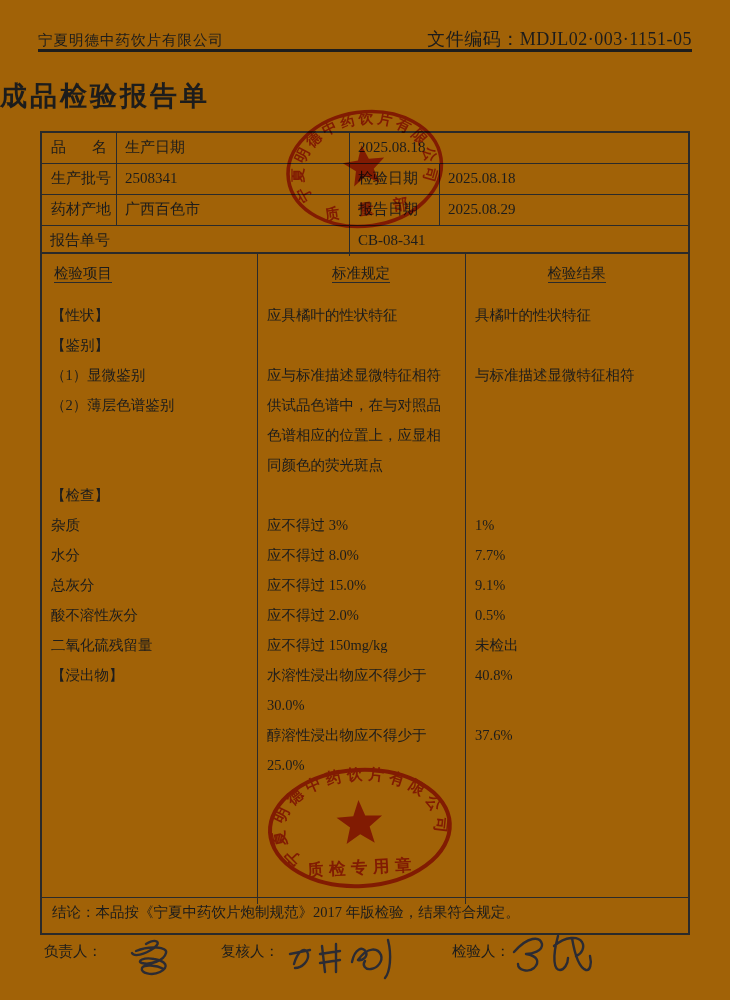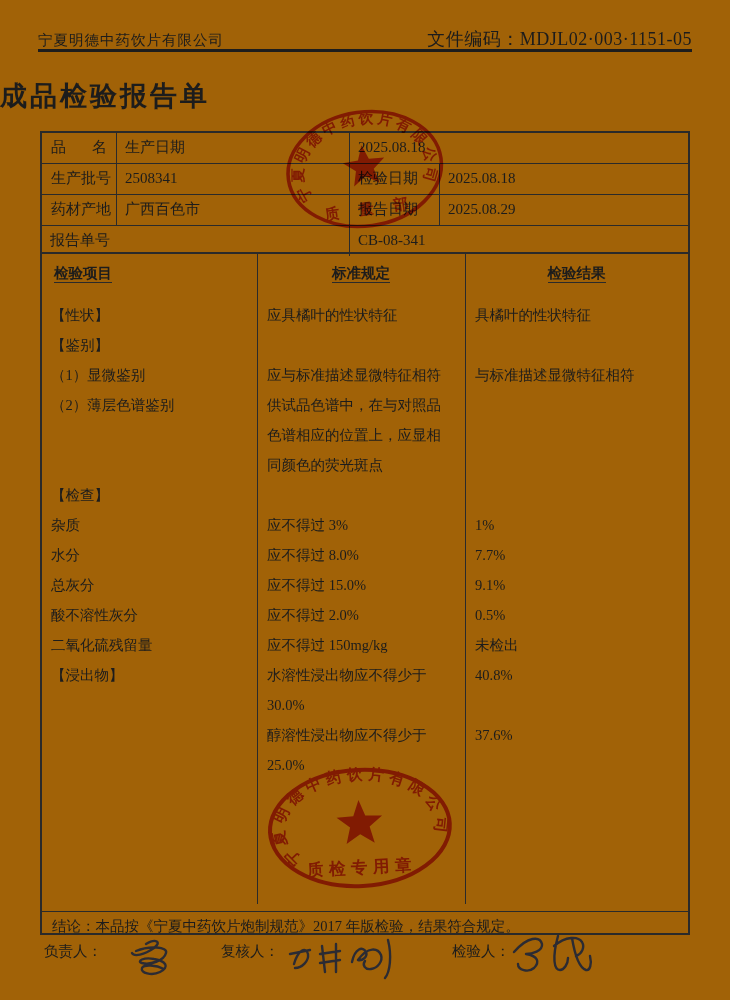"检验项目" .mt-header { font-weight: bold -> none }
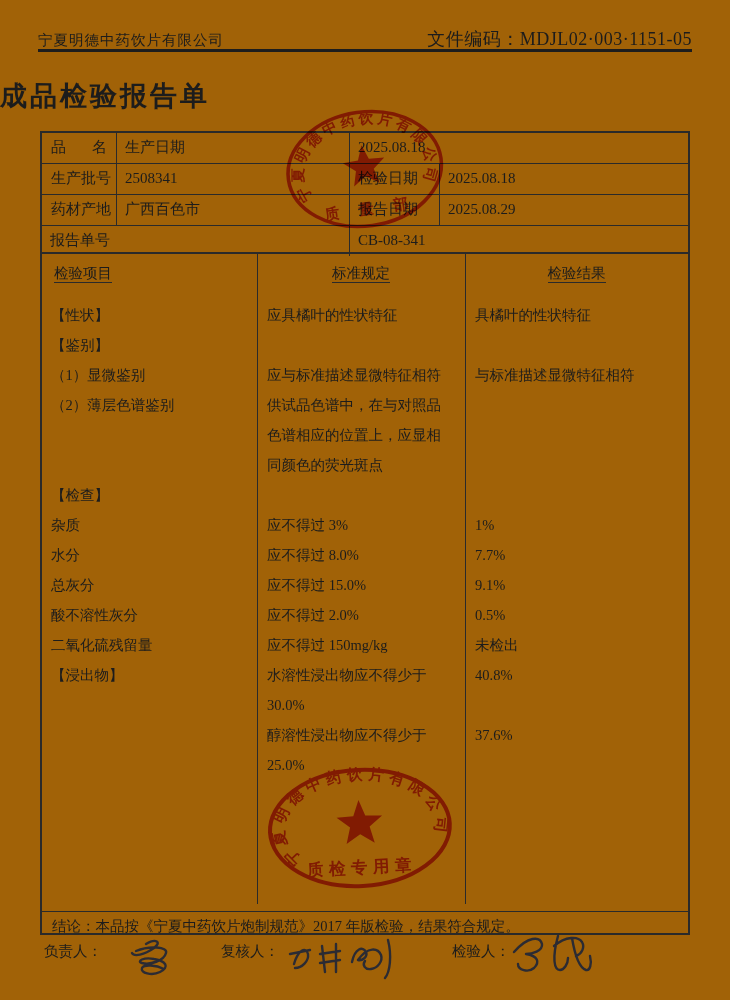"结论：本品按《宁夏中药饮片炮制规范》2017 年版检验，结果符合规定。" .conclusion { height: 22px -> 36px }
